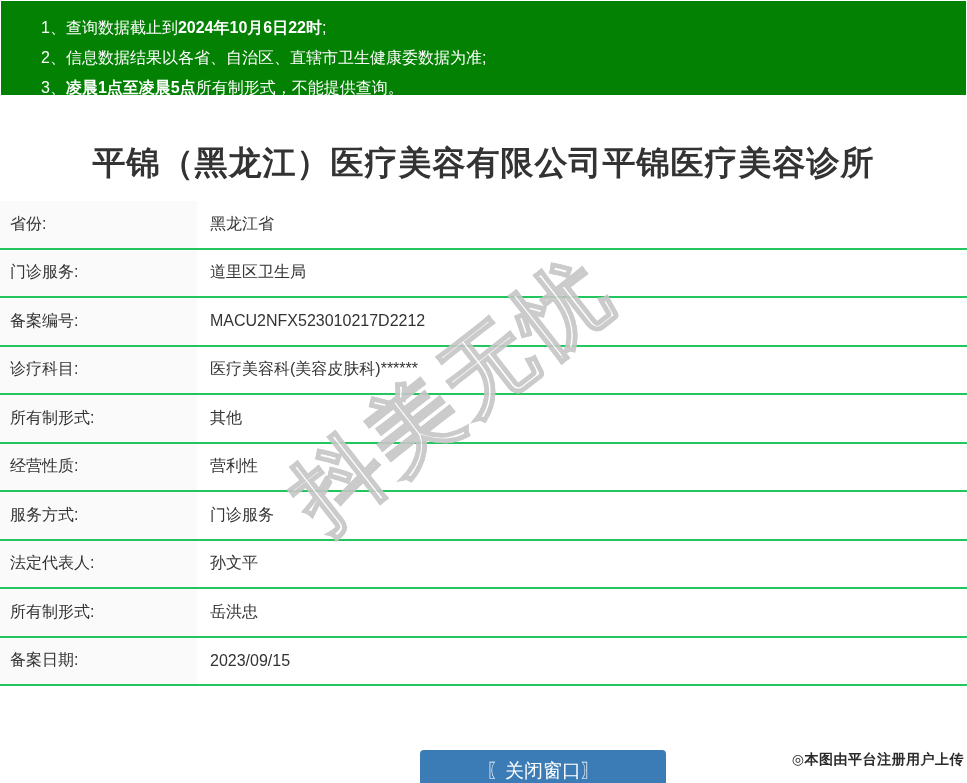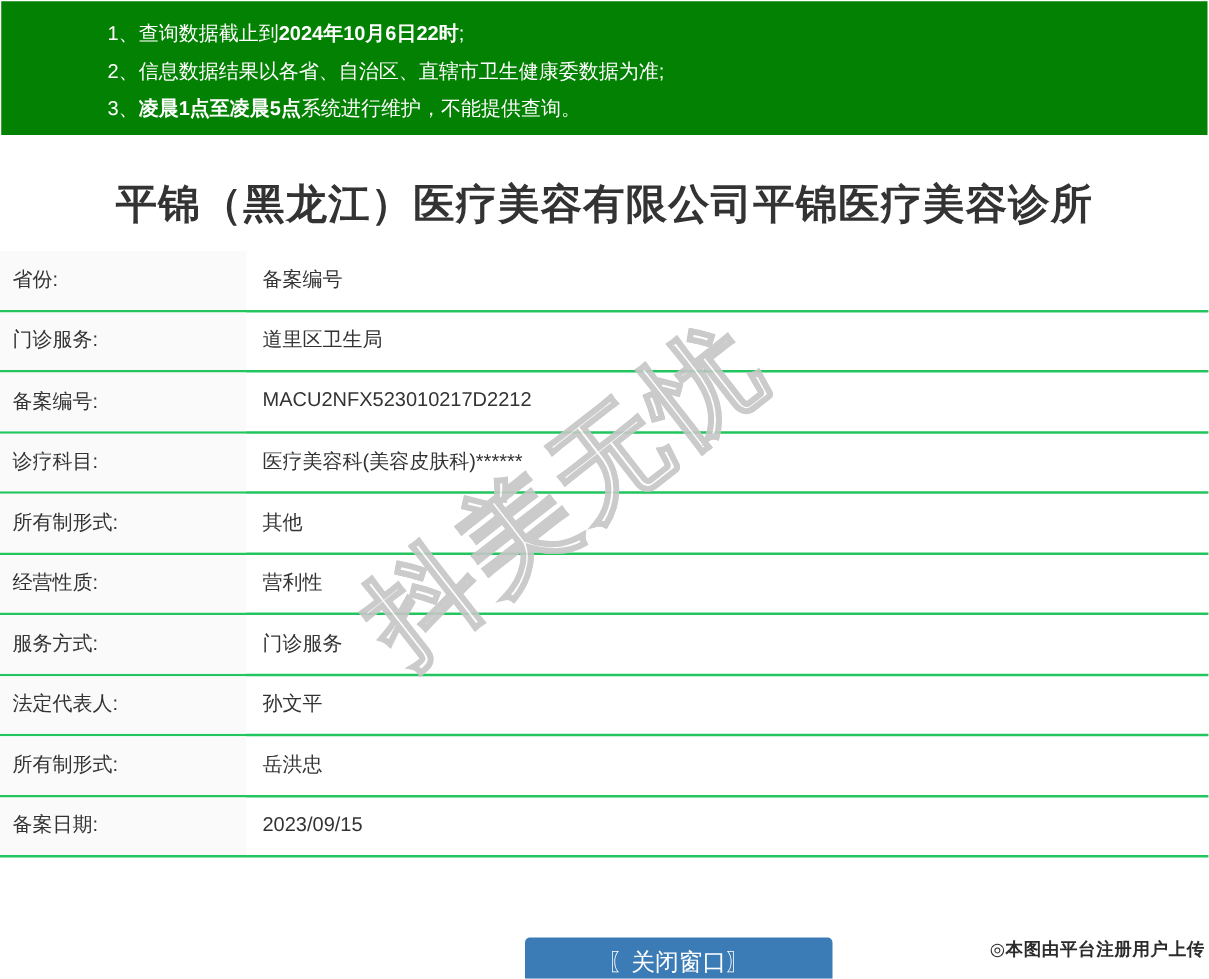"1、查询数据截止到2024年10月6日22时;" .notice { height: 107px -> 94px; padding: 12px 0 0 85px -> 12px 0 0 40px }
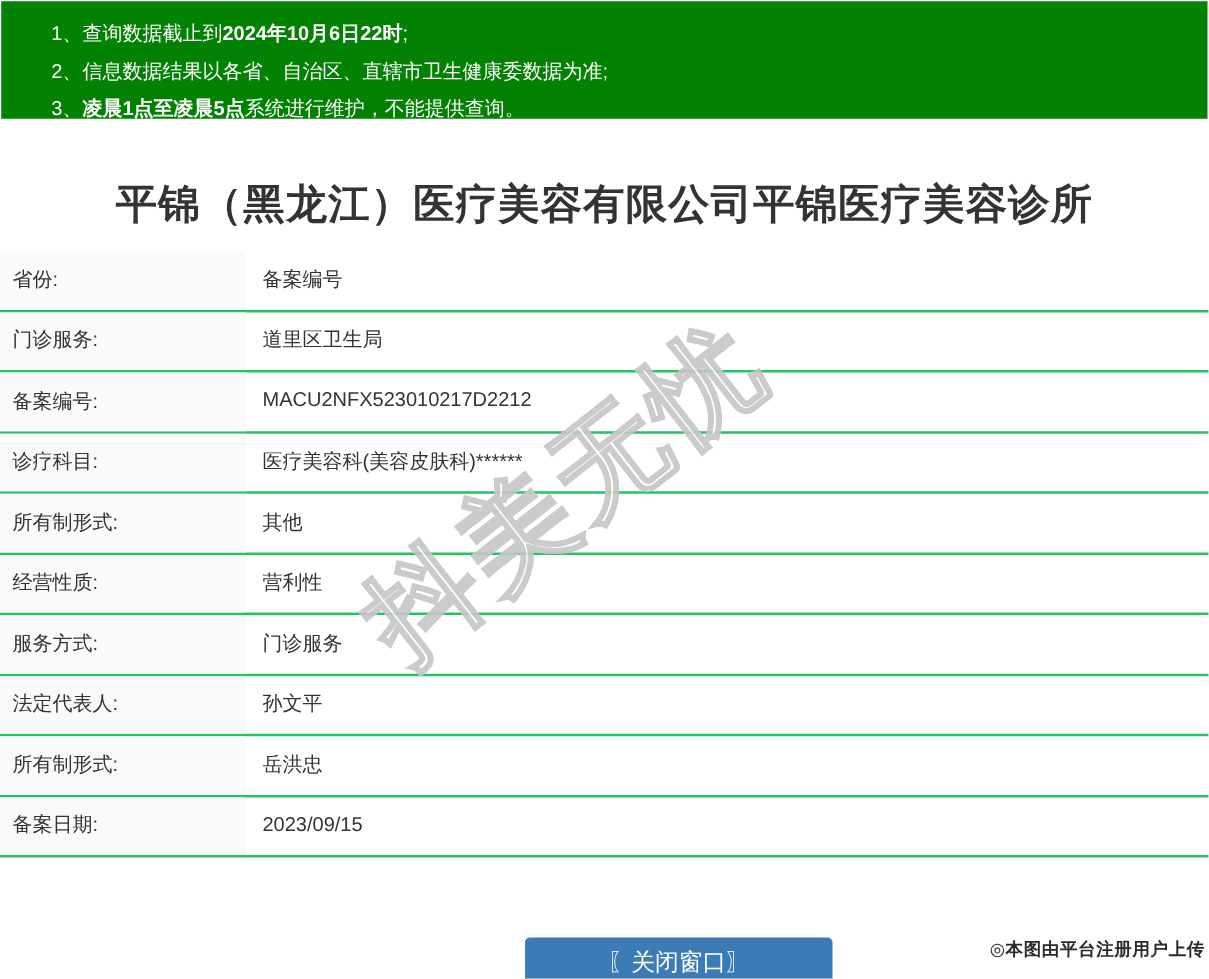"系统进行维护，不能提供查询。" span { text: 系统进行维护 -> 所有制形式 }
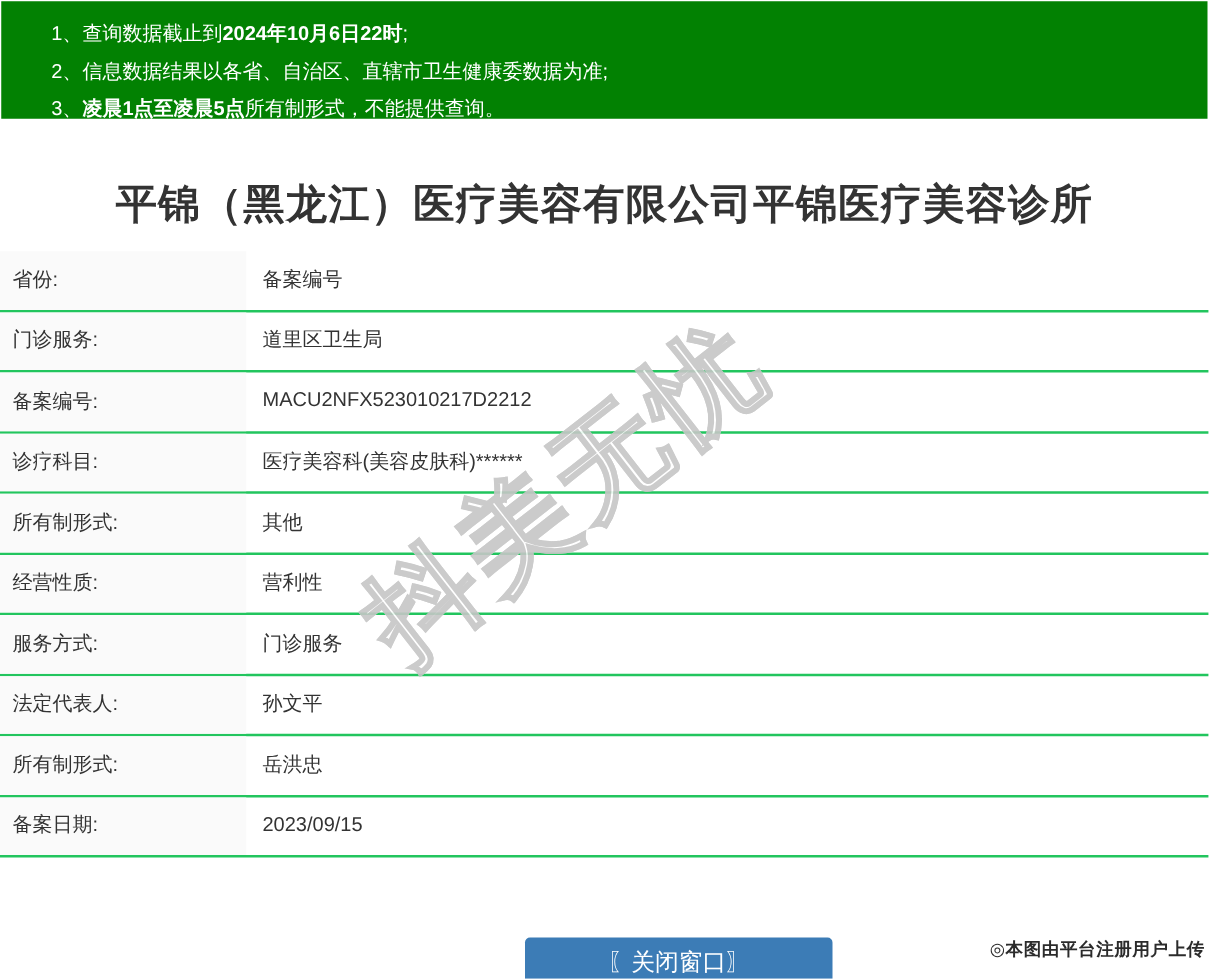"备案编号" div.info-value { text: 备案编号 -> 黑龙江省 }
